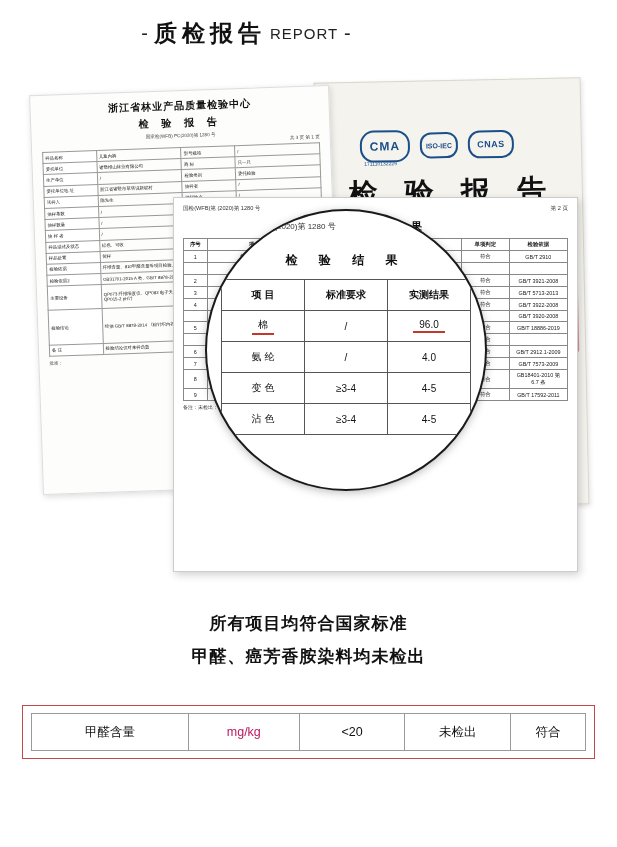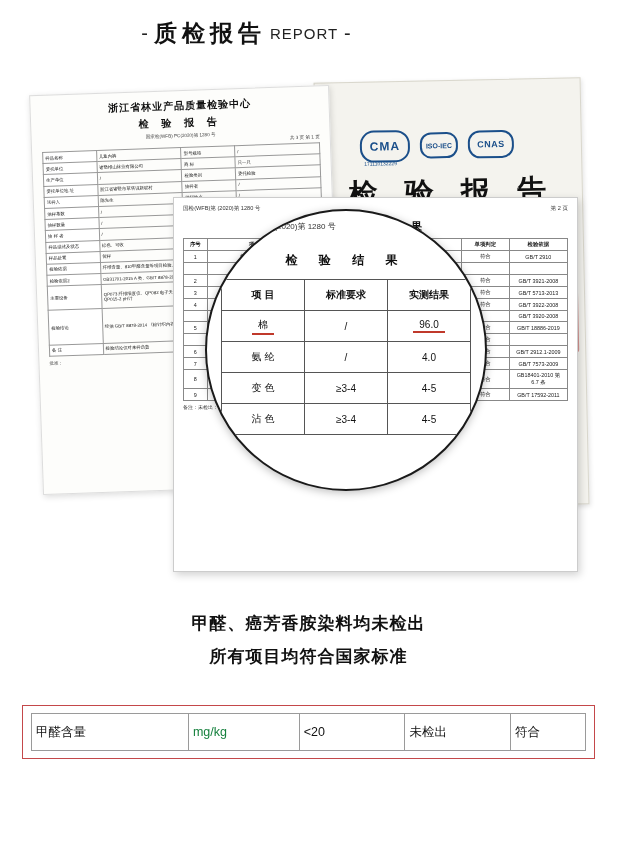"甲醛、癌芳香胺染料均未检出" div.stmt { order: before "所有项目均符合国家标准" -> after "所有项目均符合国家标准" }
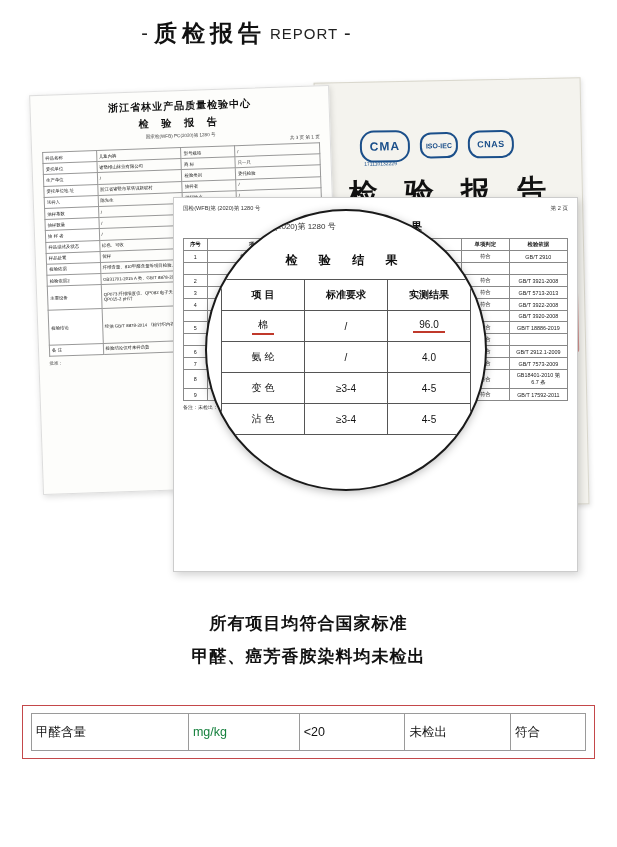"甲醛含量" table.bottom td { text-align: left -> center }
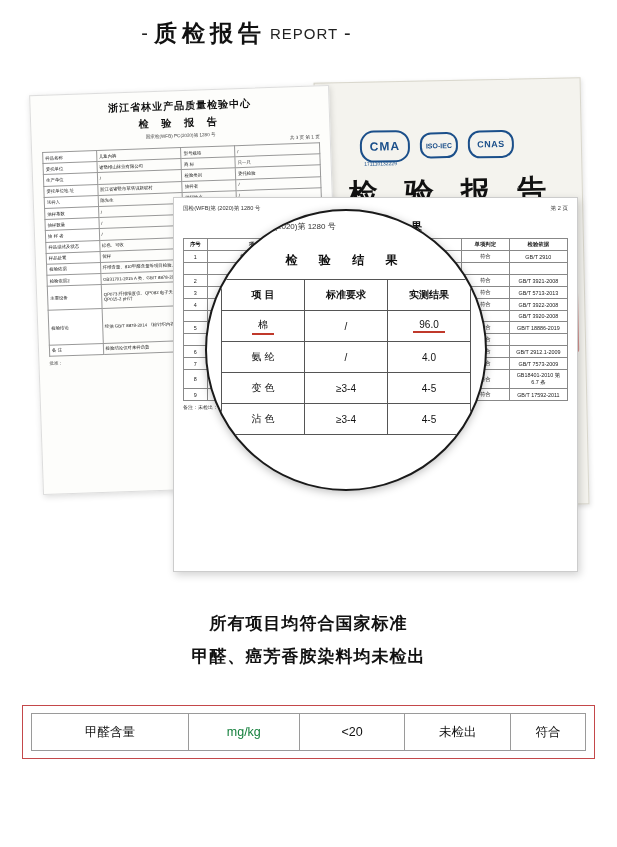"mg/kg" table.bottom td.unit { color: #15803d -> #be185d }
